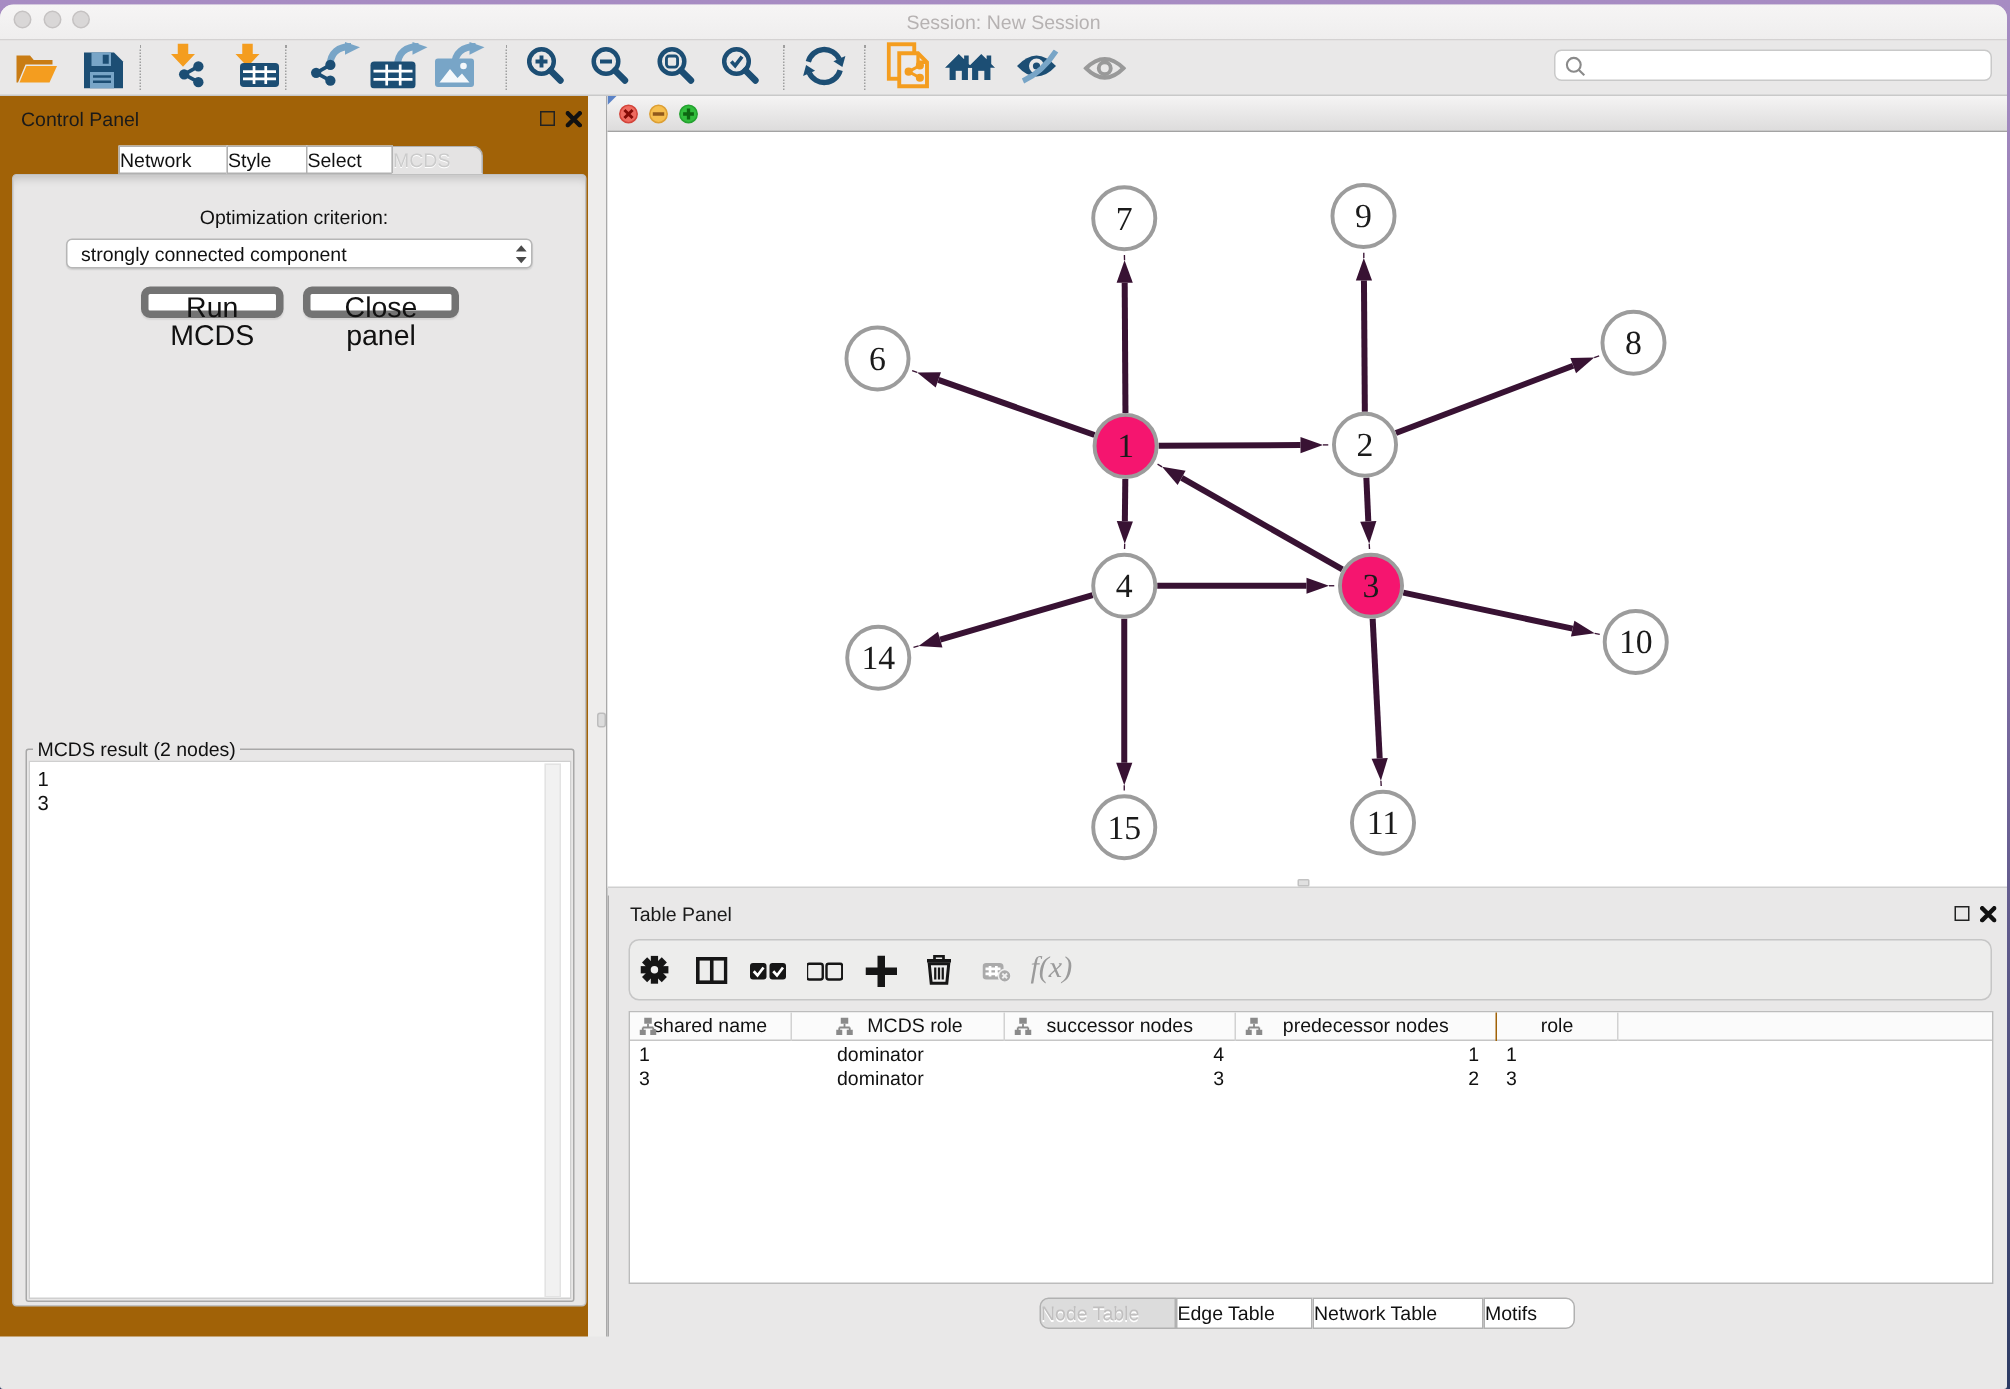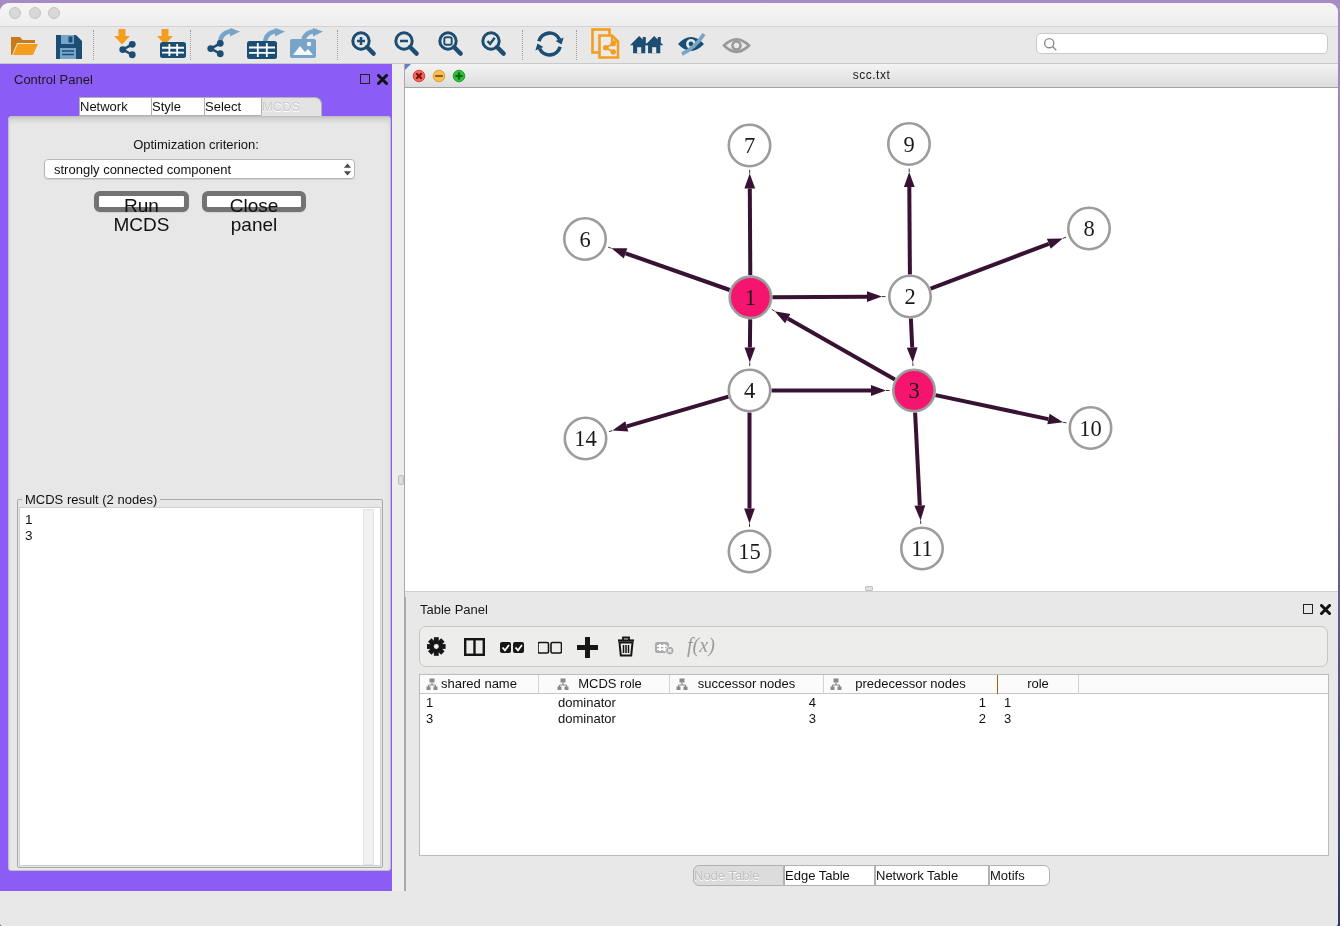"Session: New Session" div.abs { html: none -> <div>Session: New Session</div> }
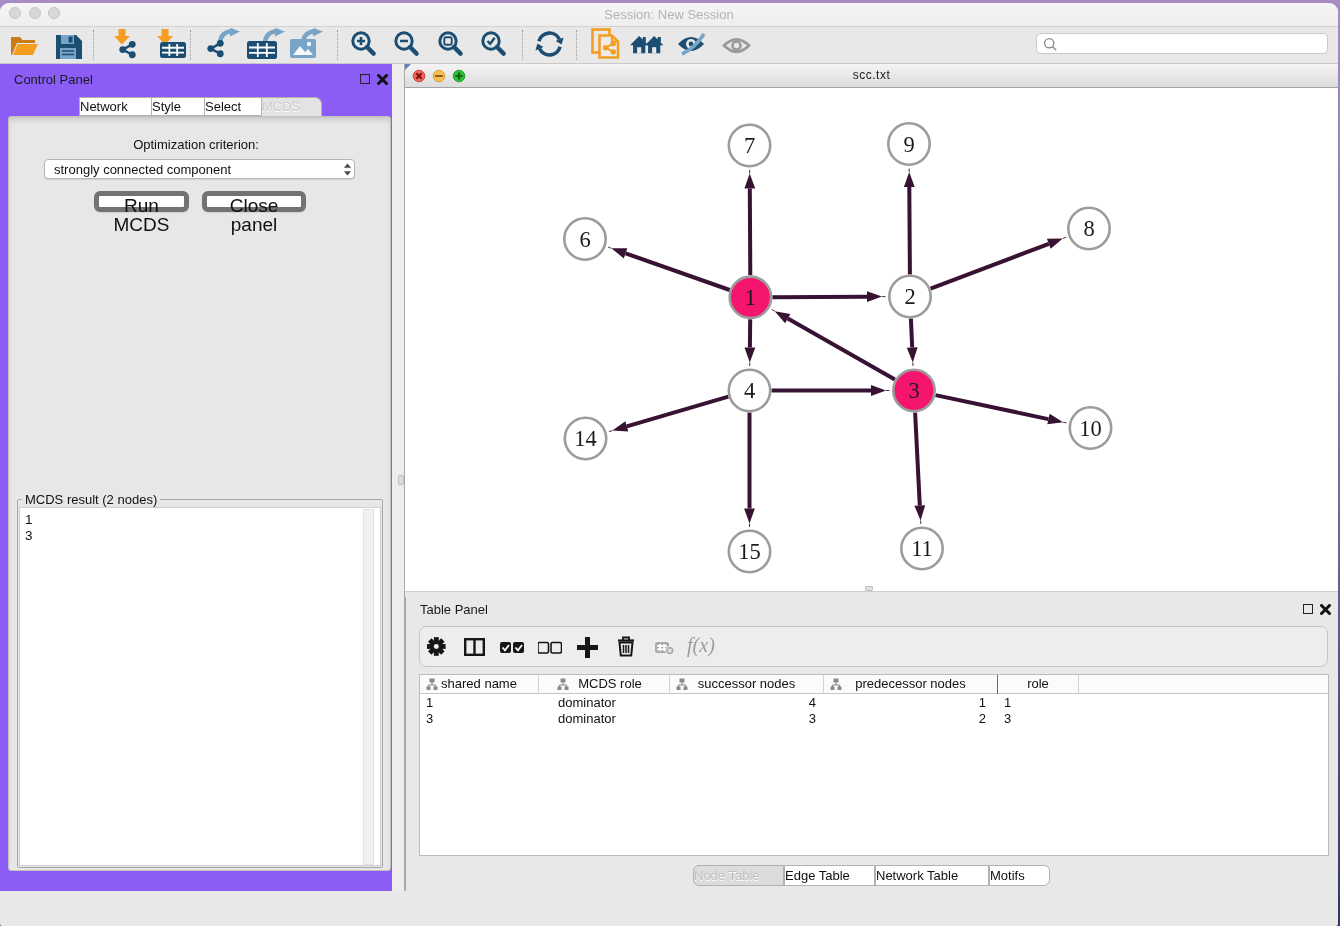"Control Panel" div.abs { background: #8b5cf6 -> #a16207 }
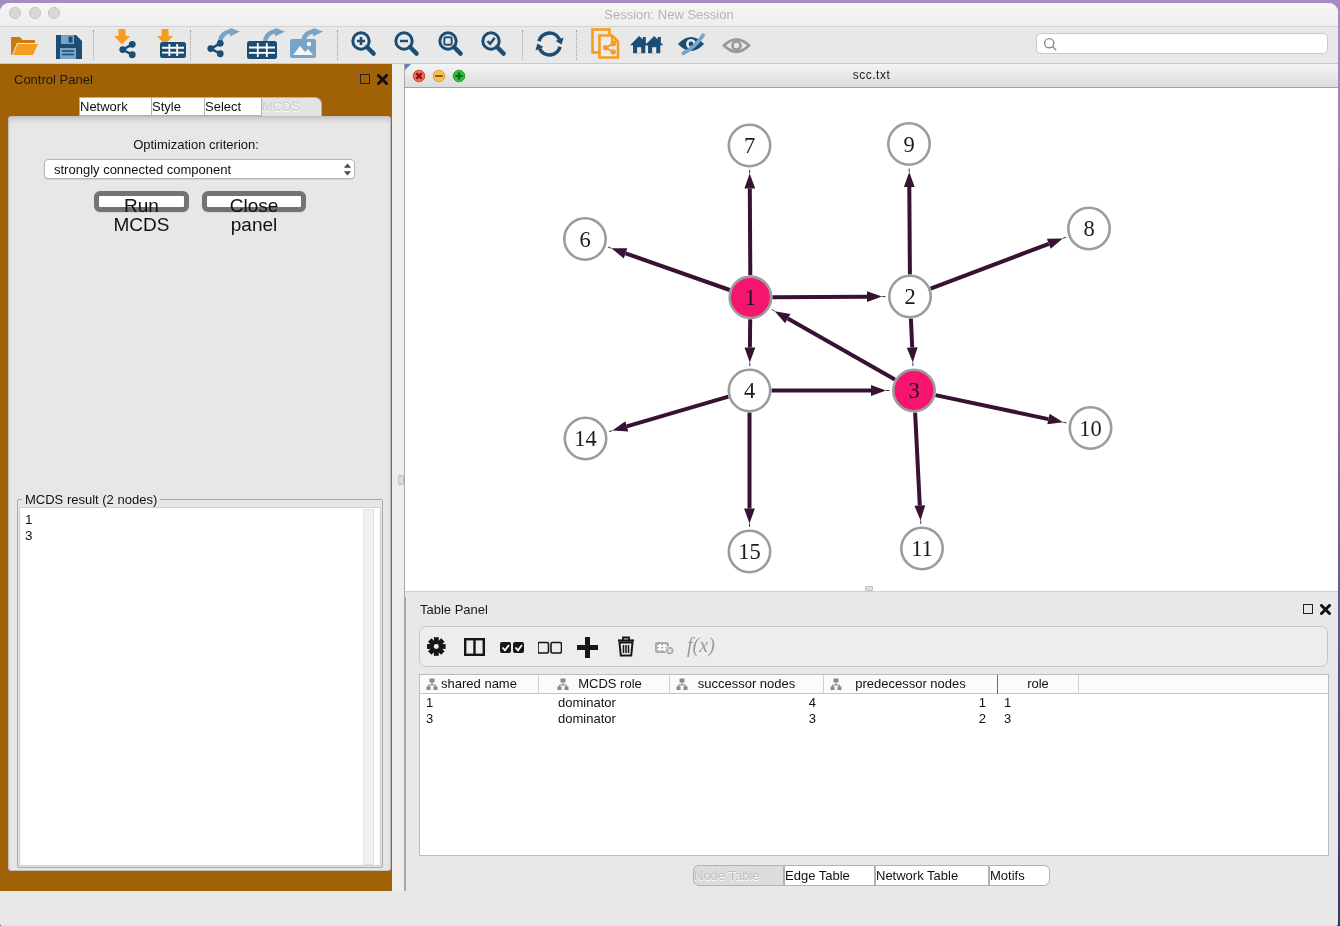"scc.txt" div.abs { html: <div>scc.txt</div> -> none }
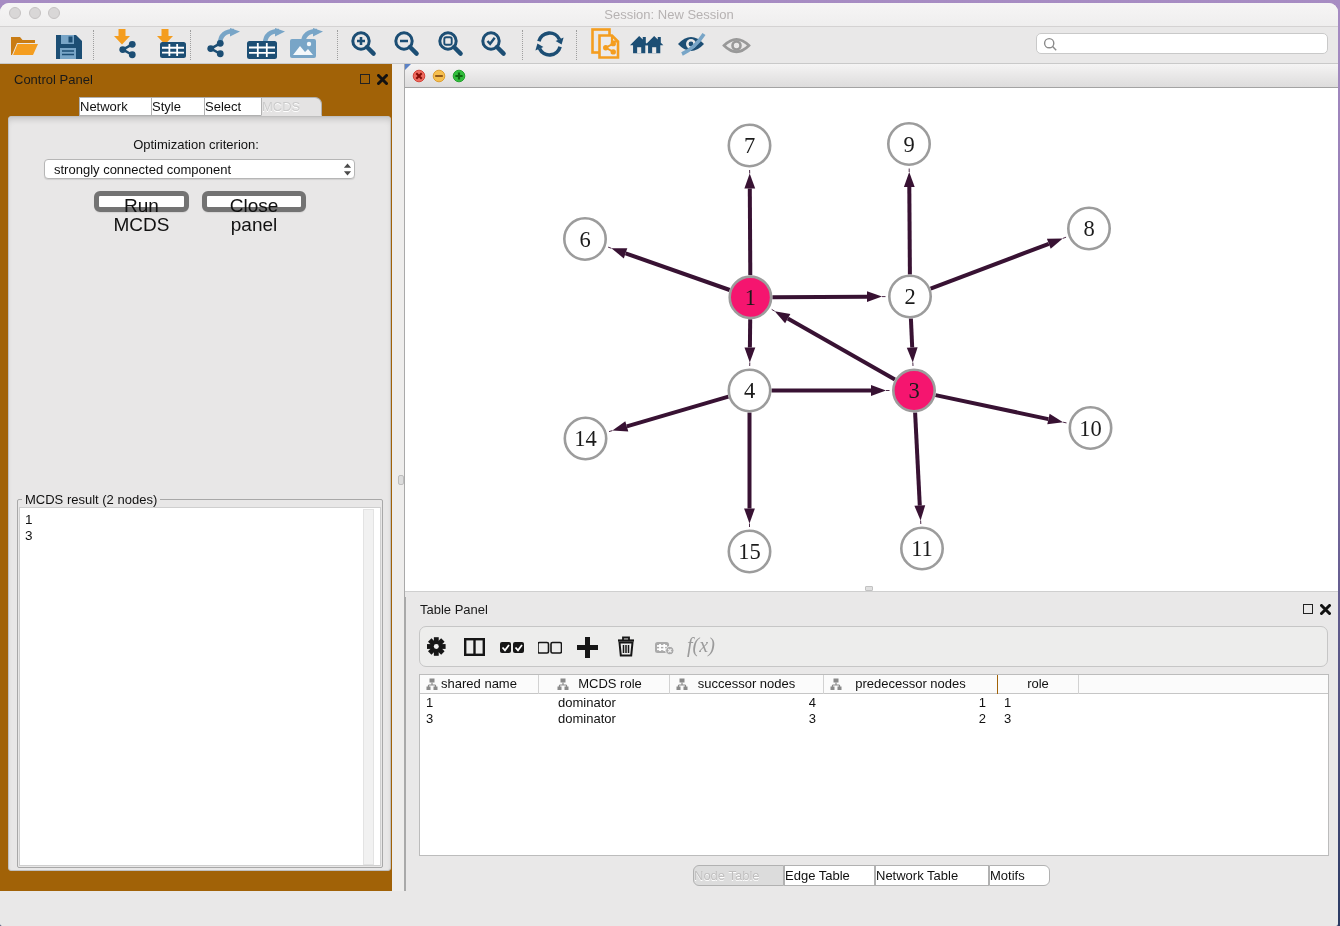"shared name" div.abs { width: 119px -> 108px }
